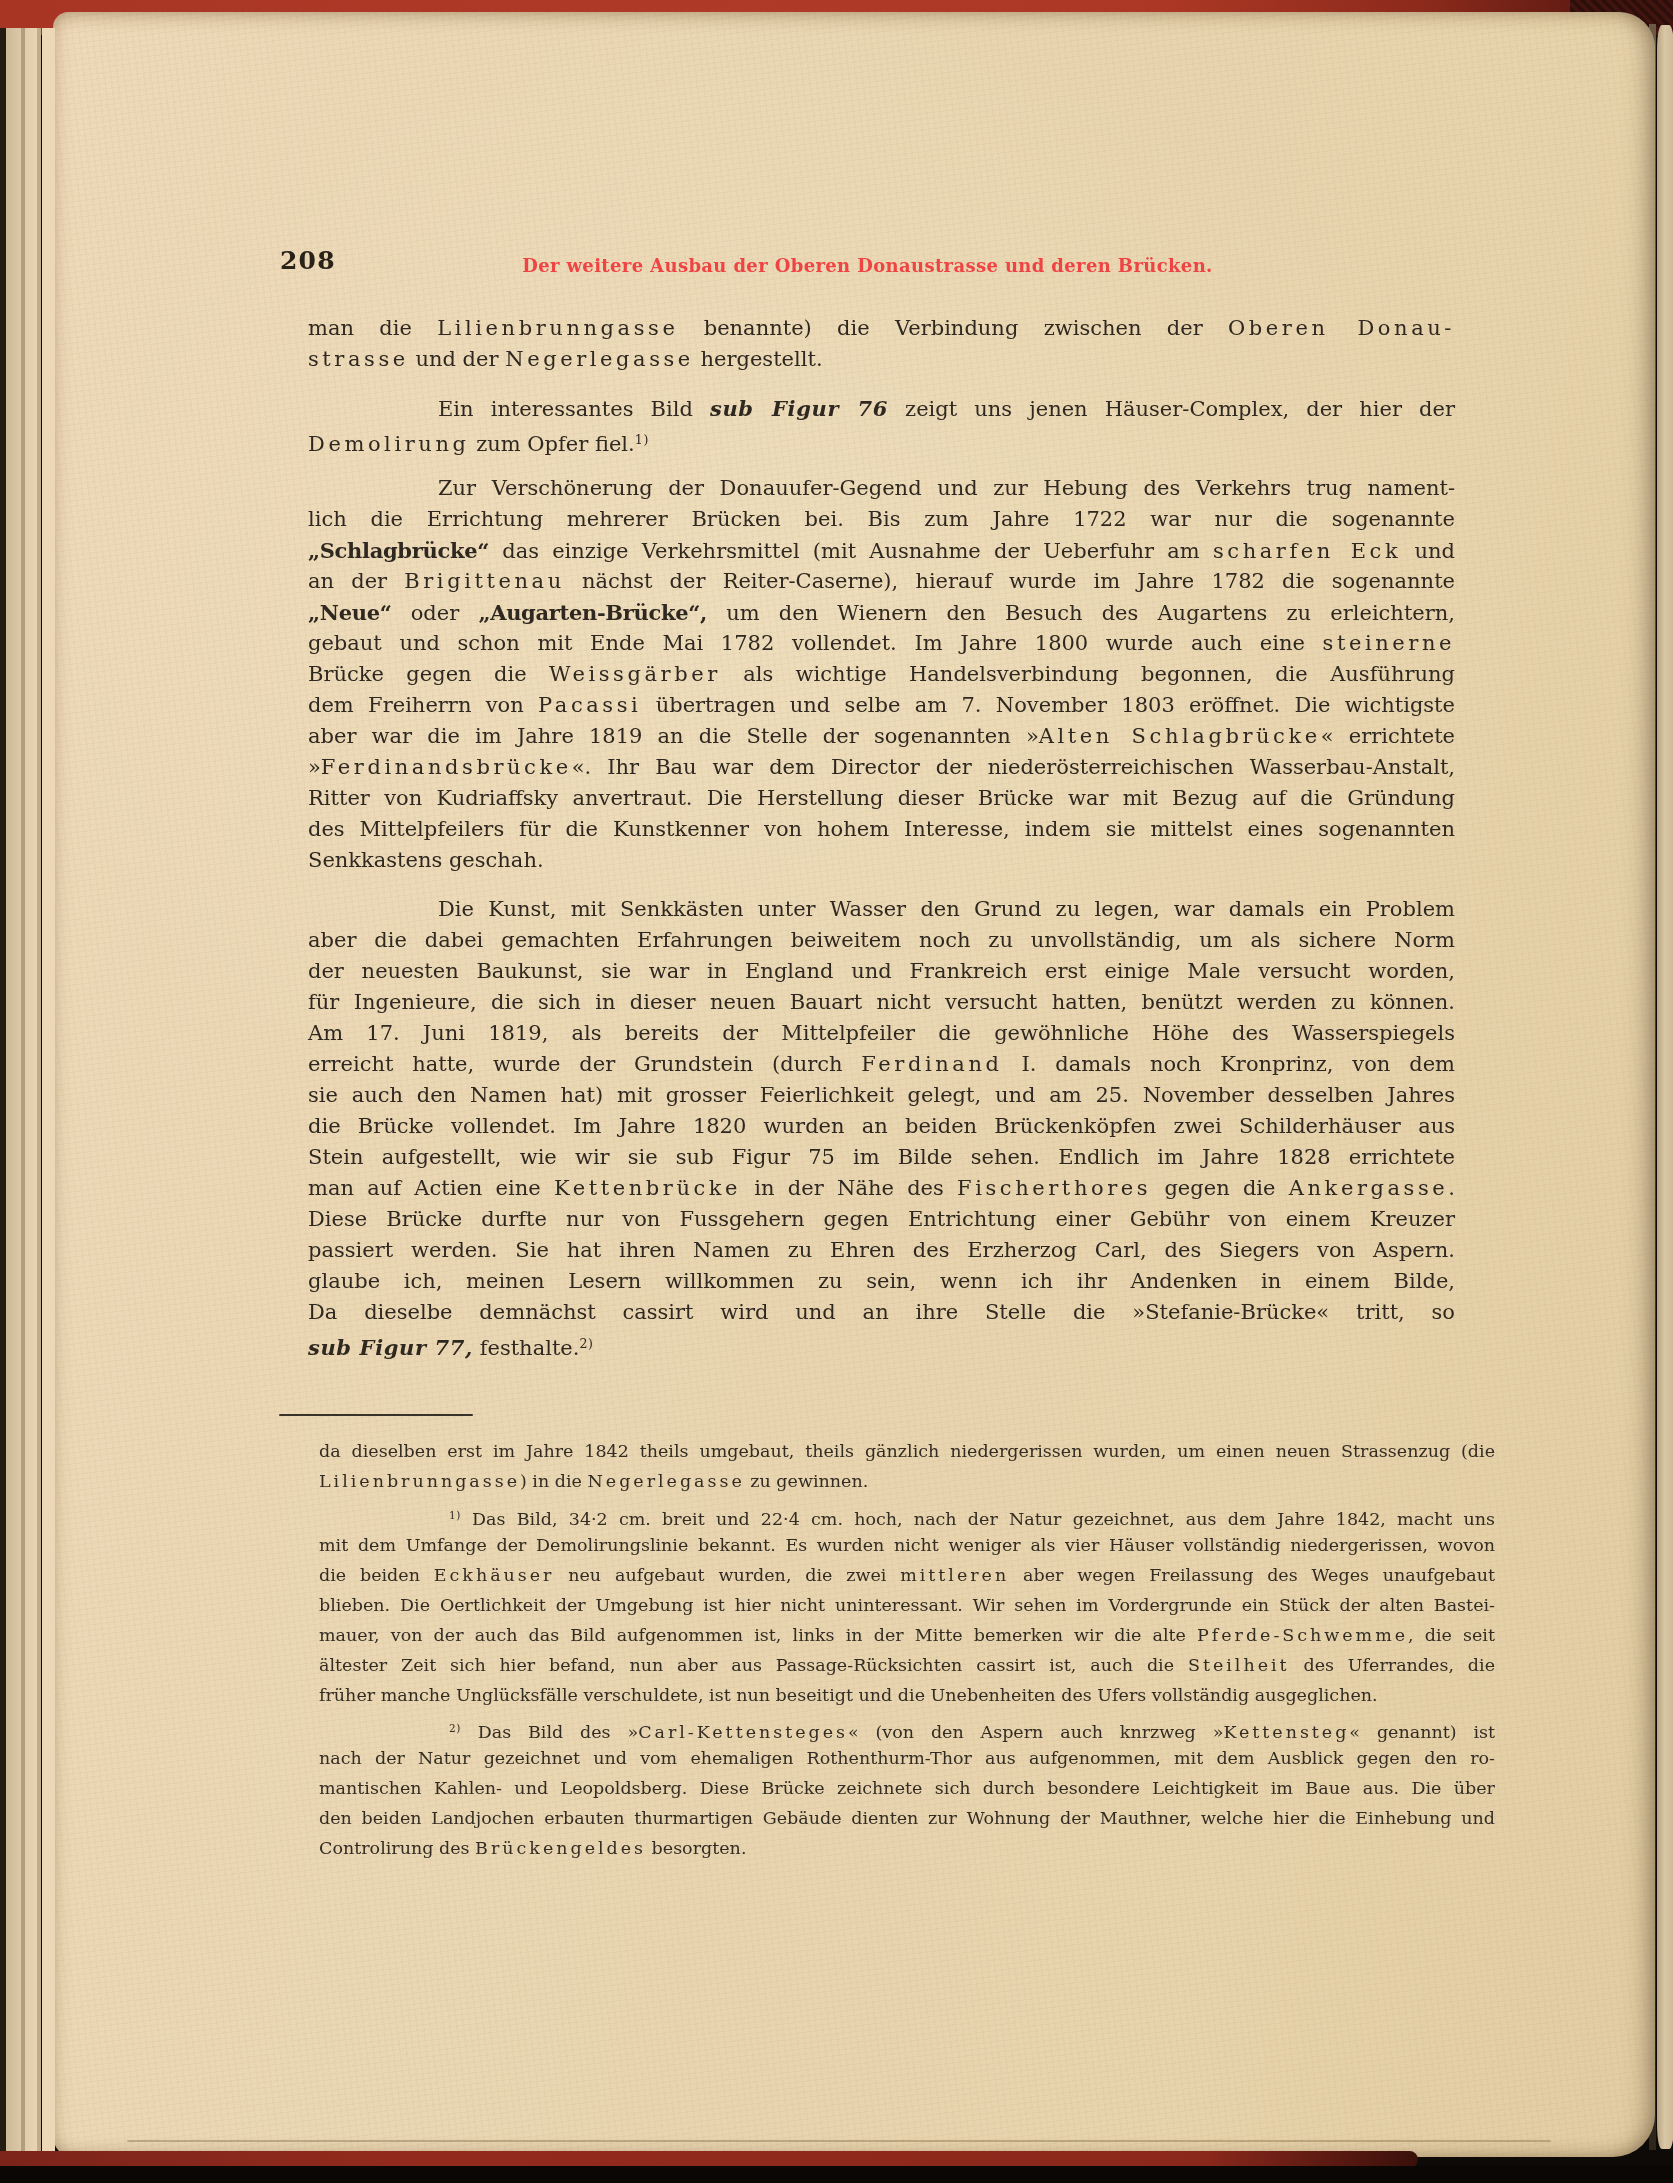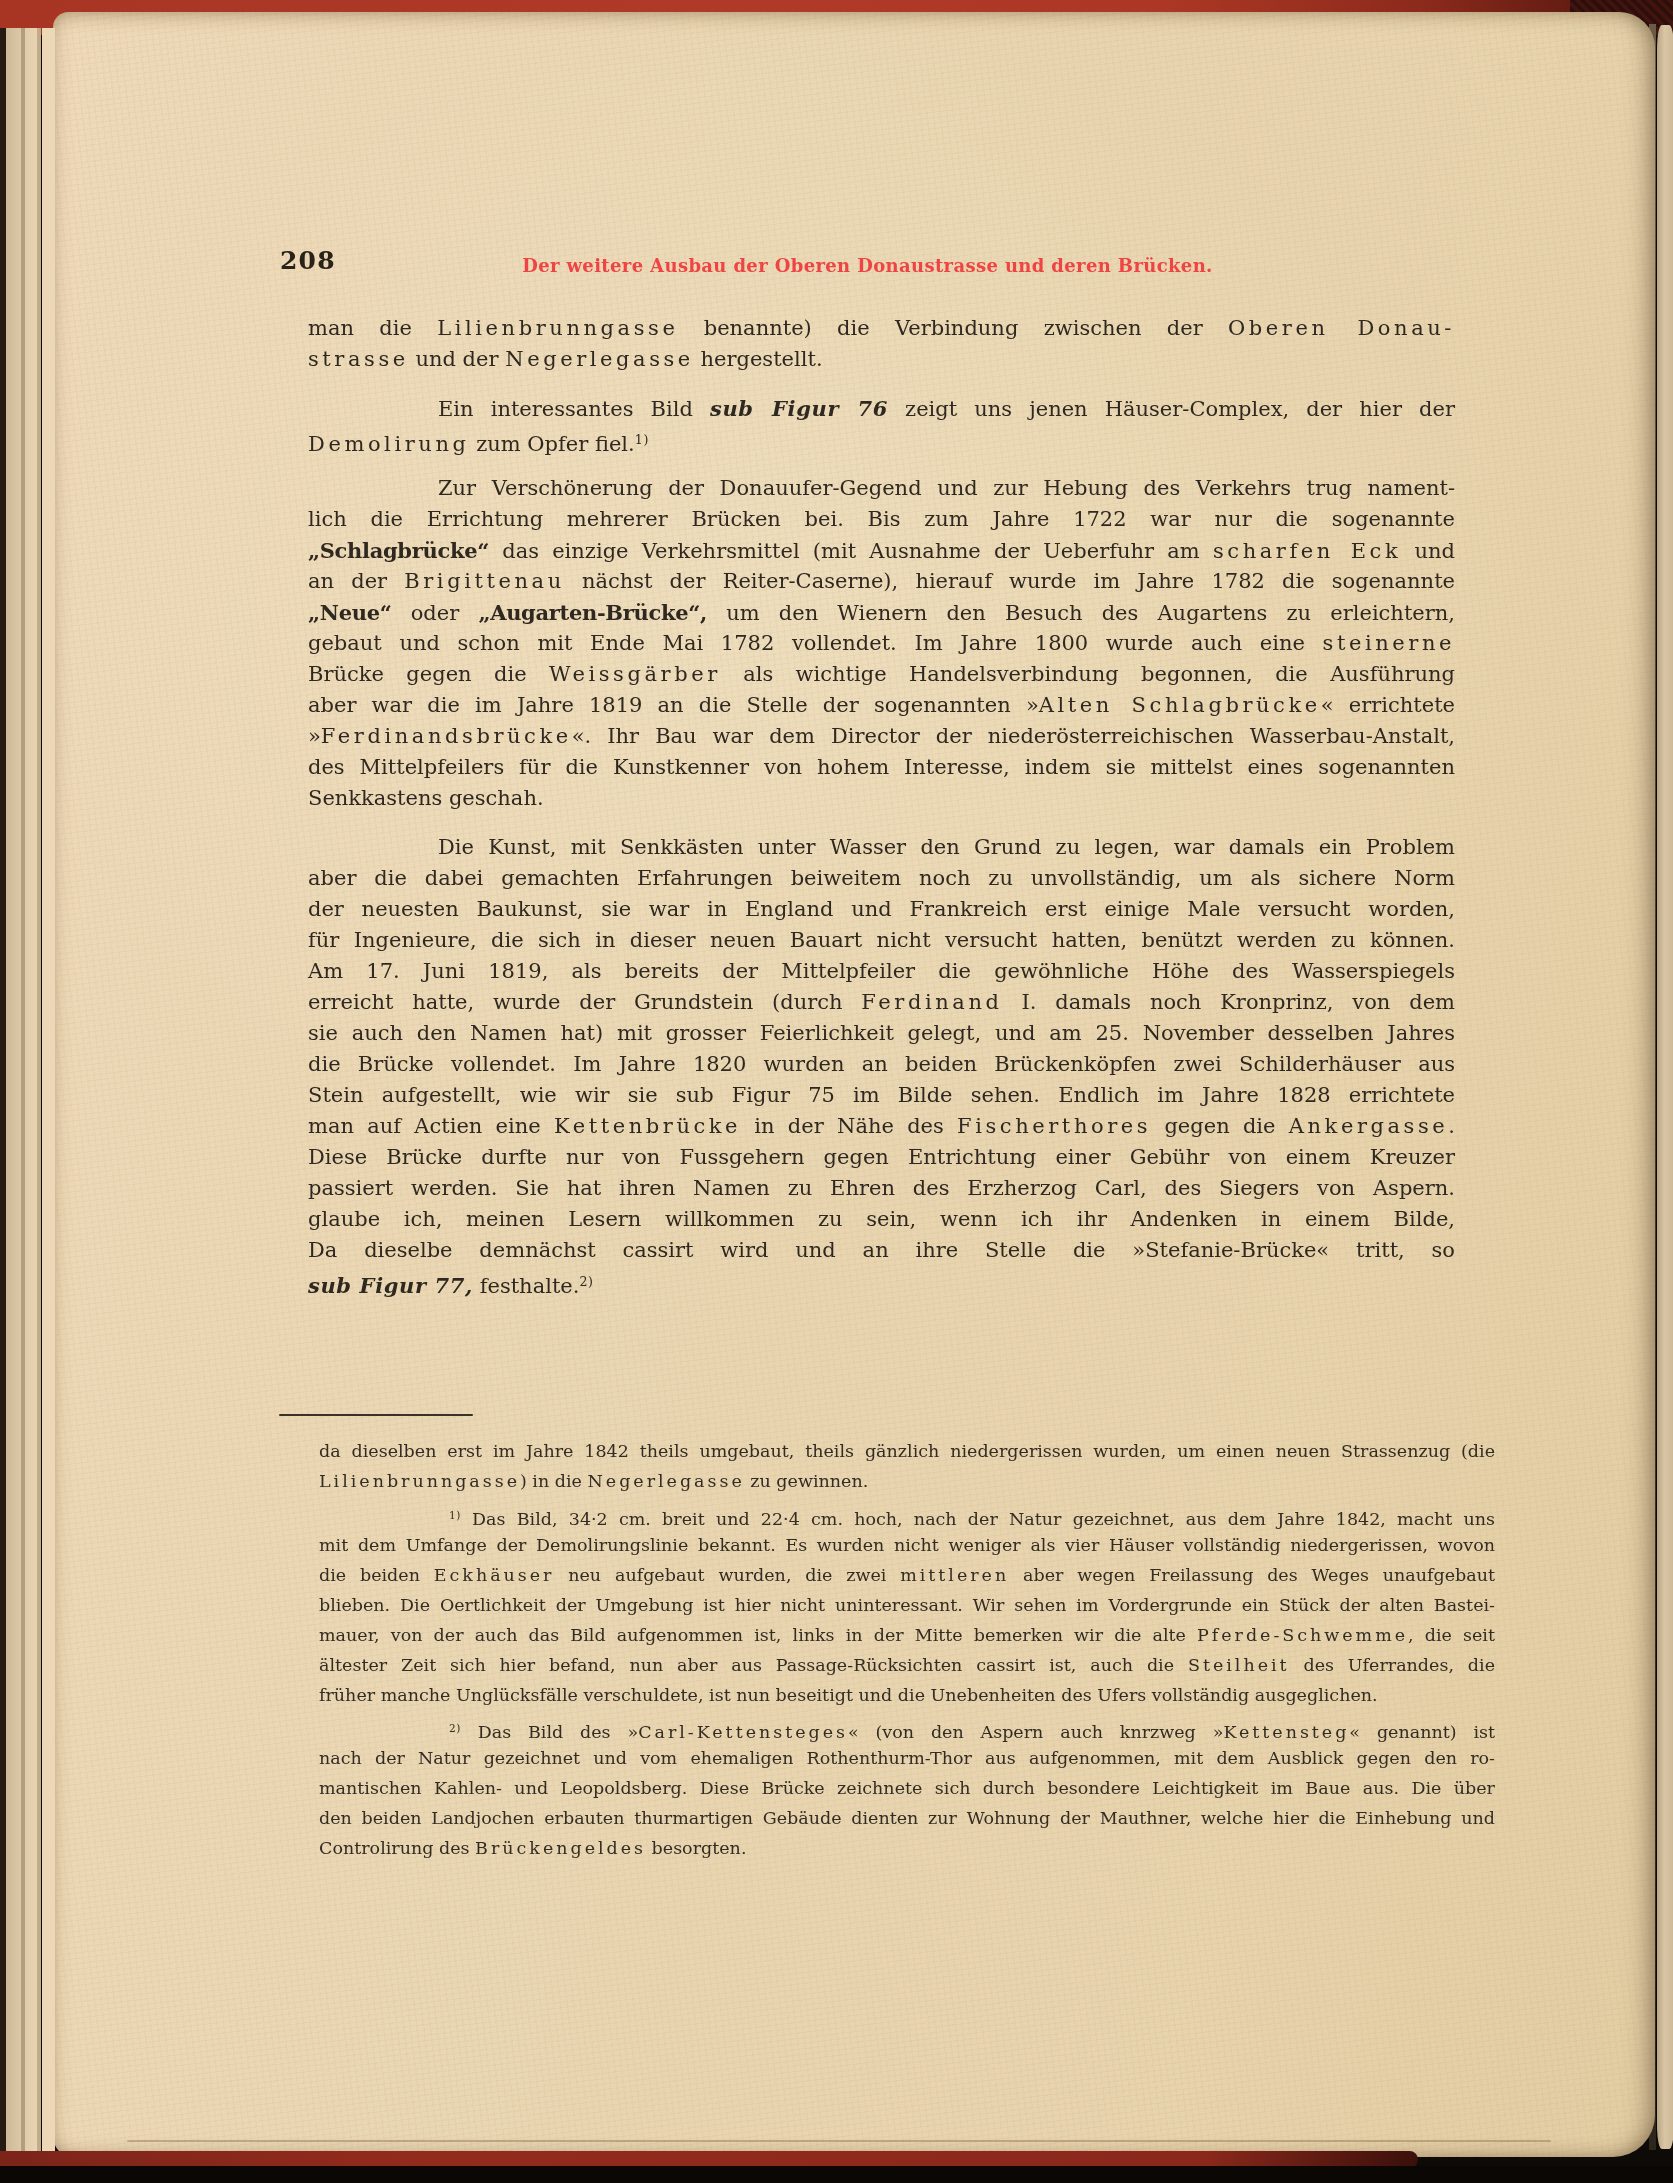"dem Freiherrn von Pacassi übertragen" div.line { html: none -> <div><span>dem Freiherrn von </span><span>Pacassi</span><span> übertragen und selbe am 7. November 1803 eröffnet. Die wichtigste</span></div> }
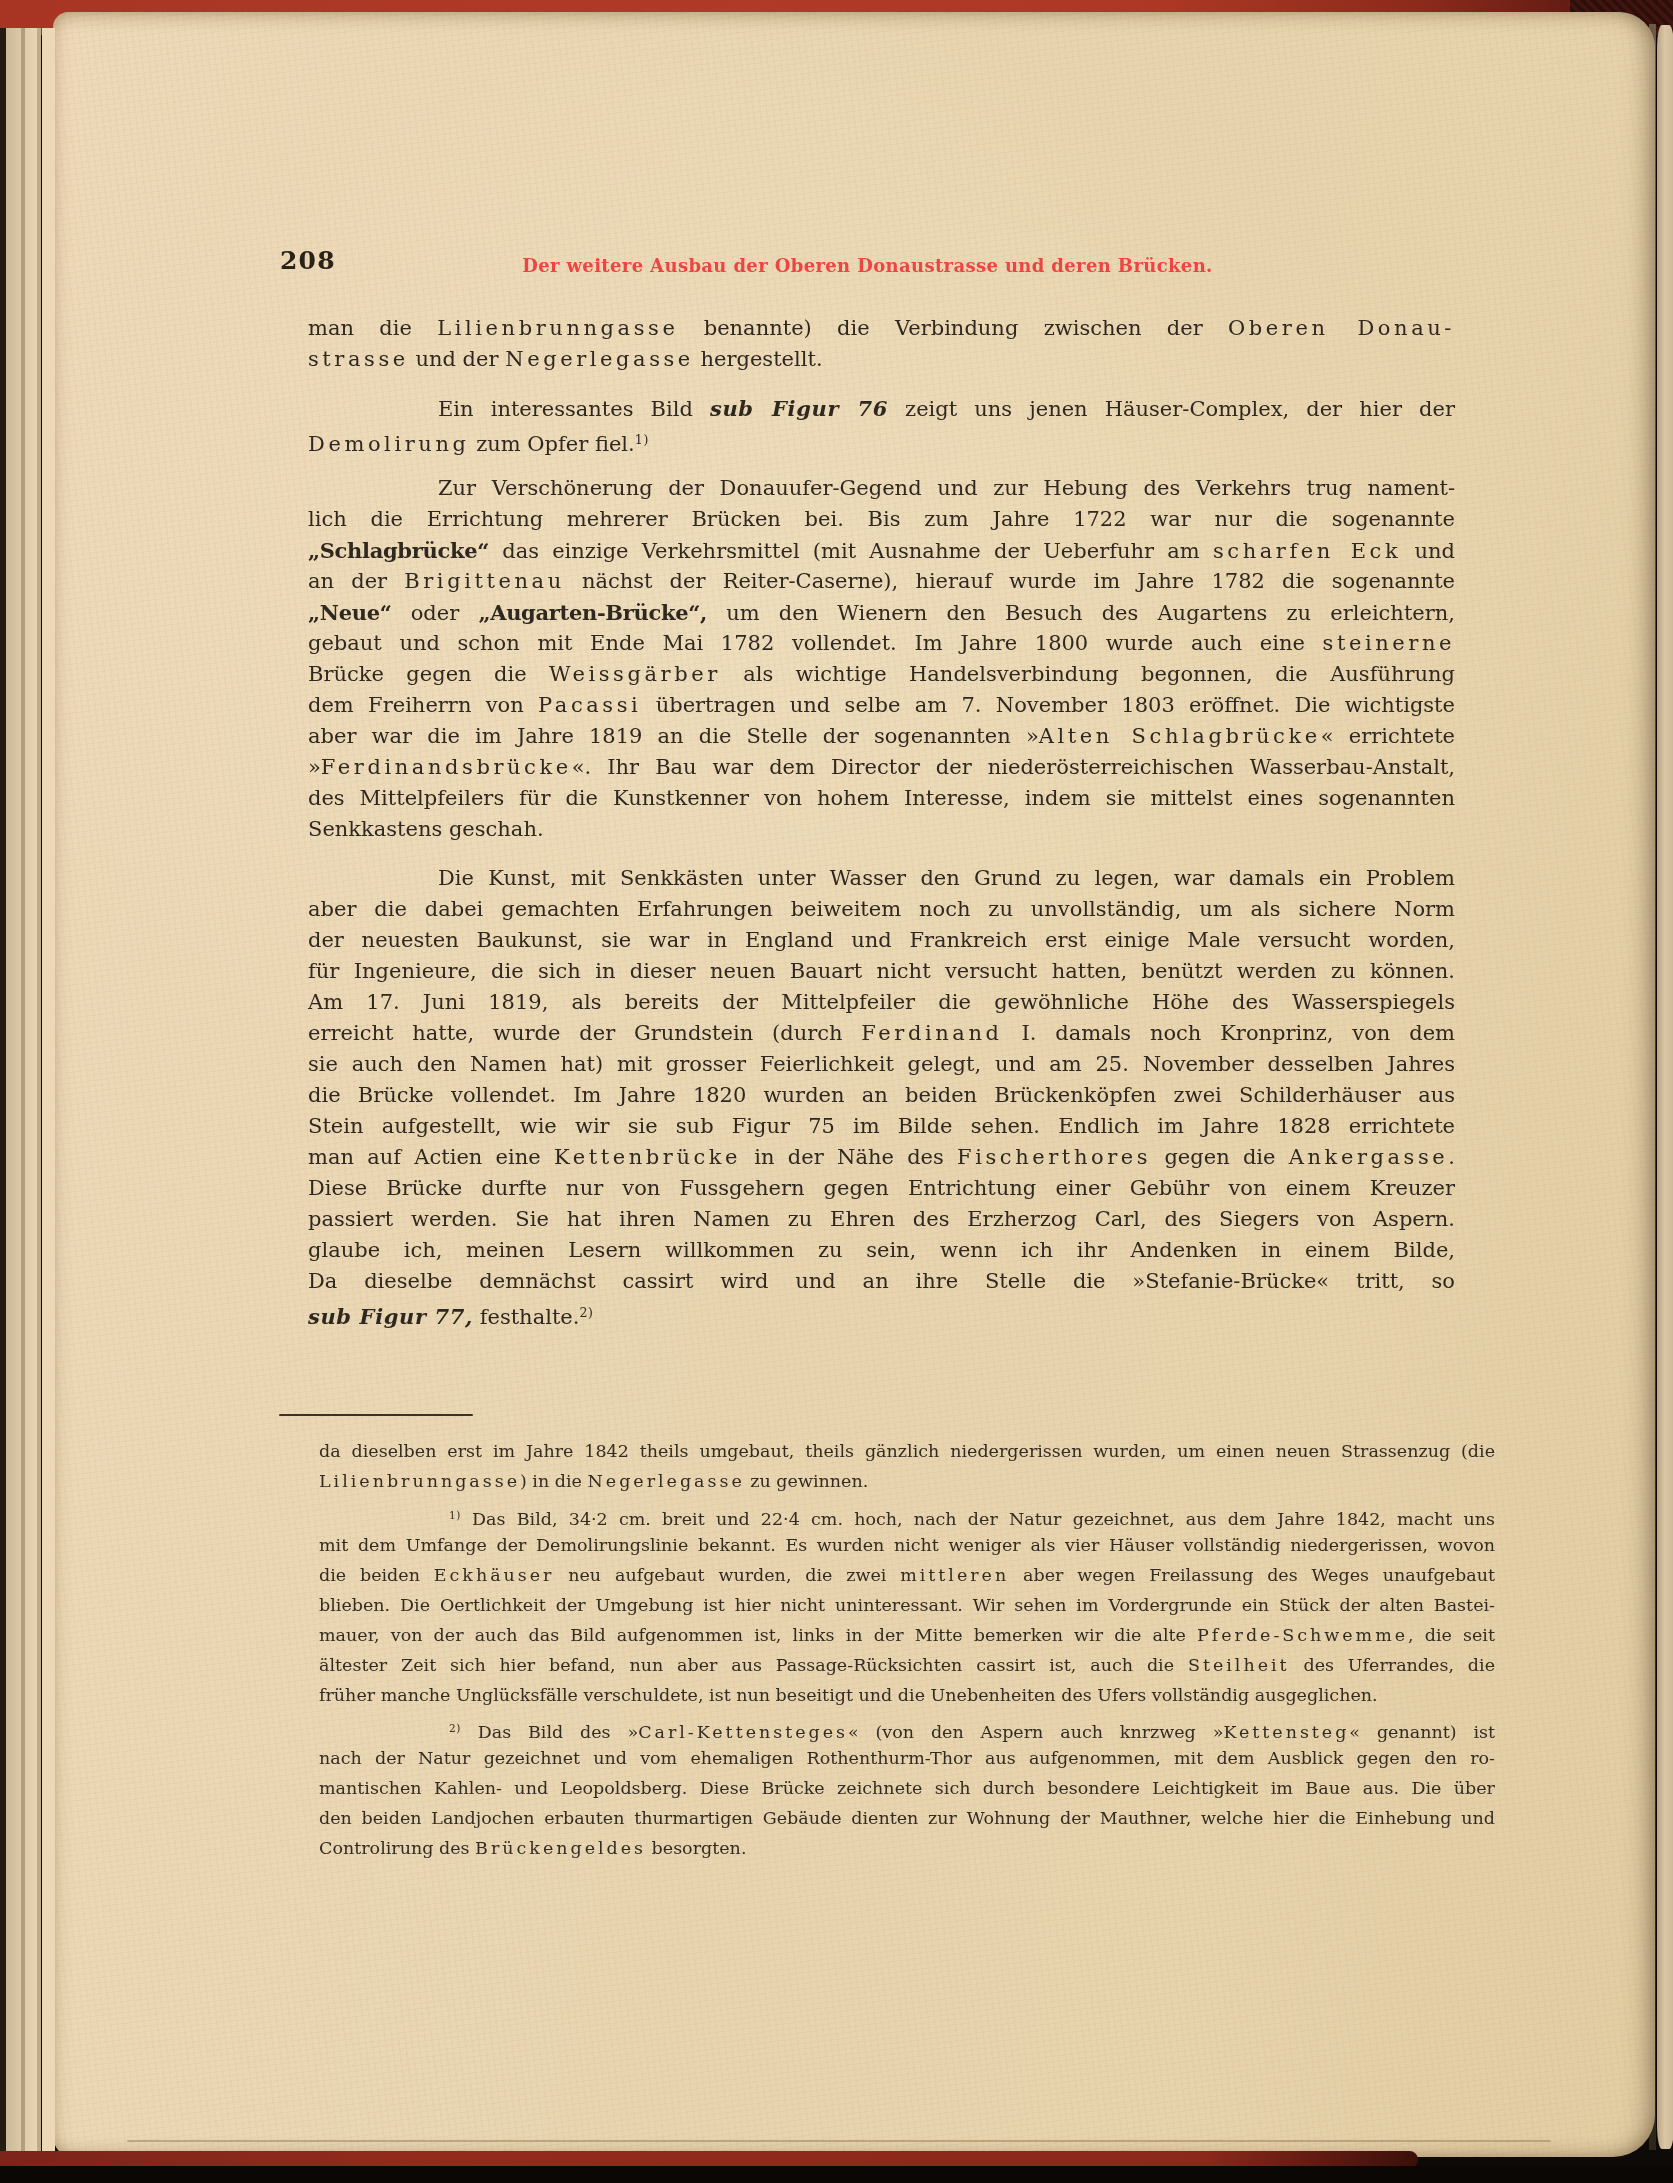"Ritter von Kudriaffsky anvertraut. Die" div.line { html: none -> <div><span>Ritter von Kudriaffsky anvertraut. Die Herstellung dieser Brücke war mit Bezug auf die Gründung</span></div> }
